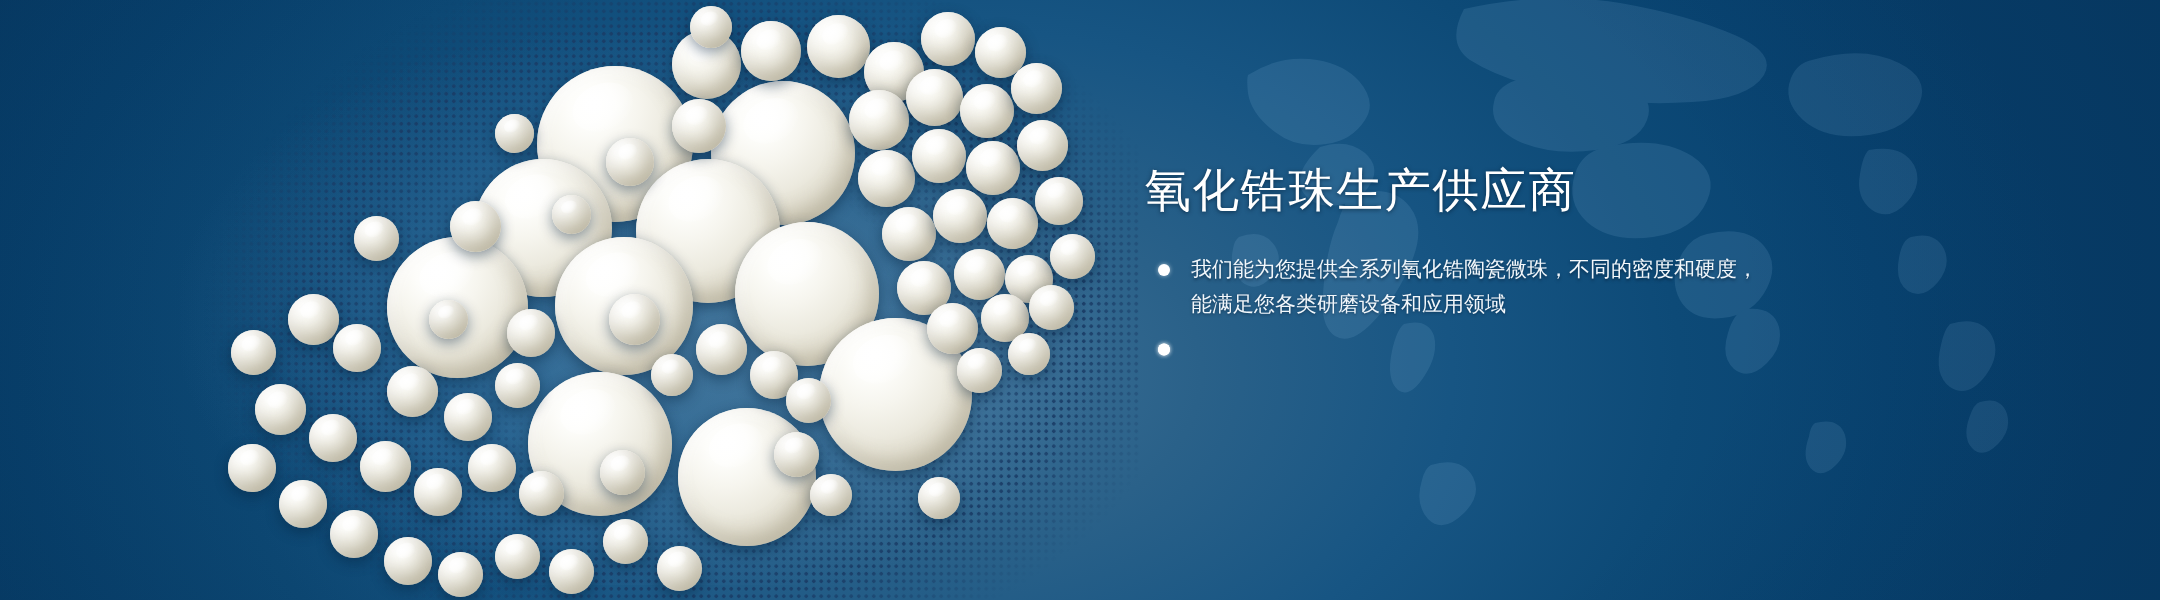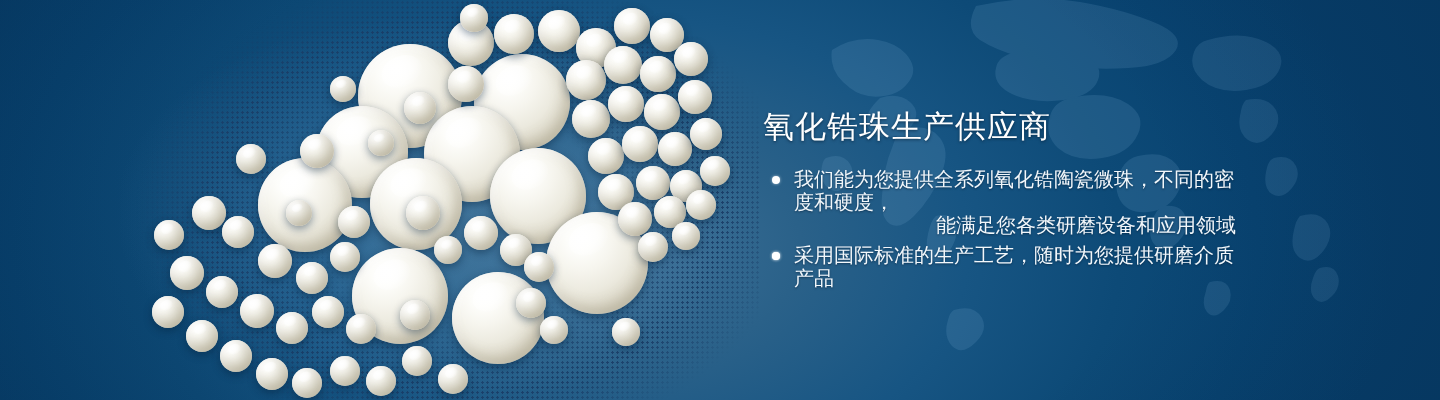"我们能为您提供全系列氧化锆陶瓷微珠，不同的密度和硬度，" .bullet { font-size: 20px -> 14px }
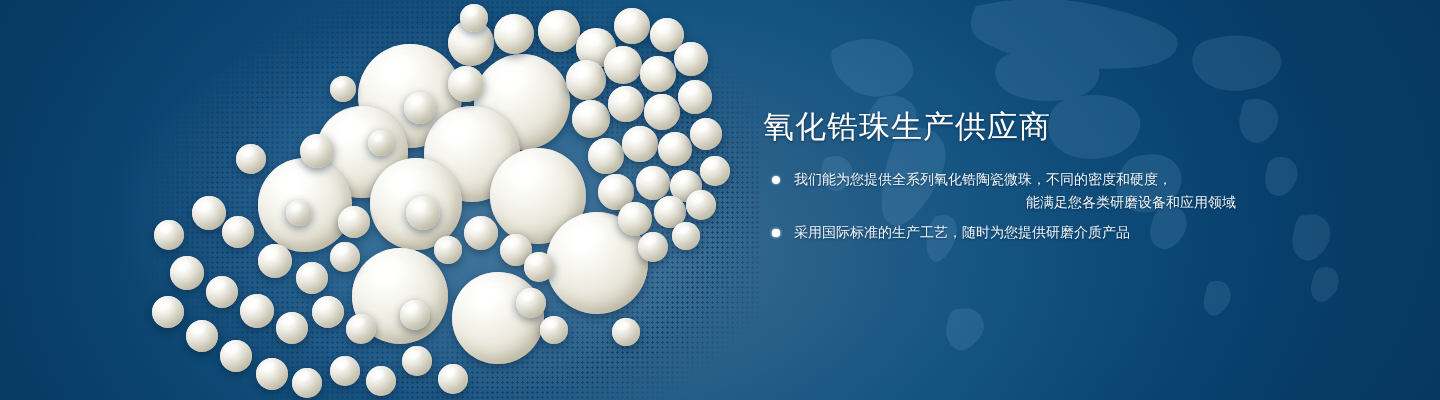"能满足您各类研磨设备和应用领域" .bullet-line-2 { text-align: right -> none }
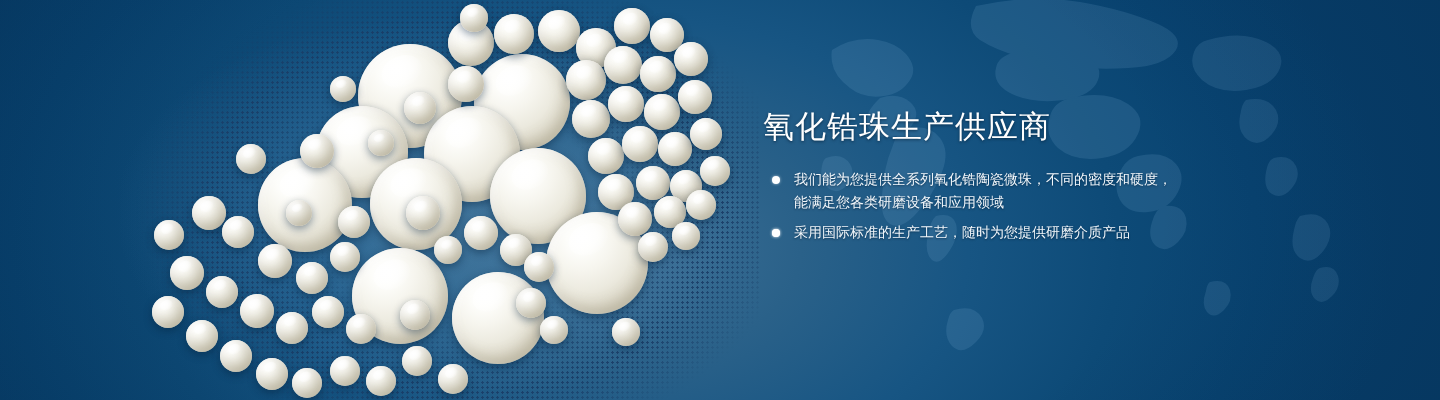"采用国际标准的生产工艺，随时为您提供研磨介质产品" span { html: <span>采用国际标准的生产工艺，随时为您提供研磨介质产品</span> -> none }
